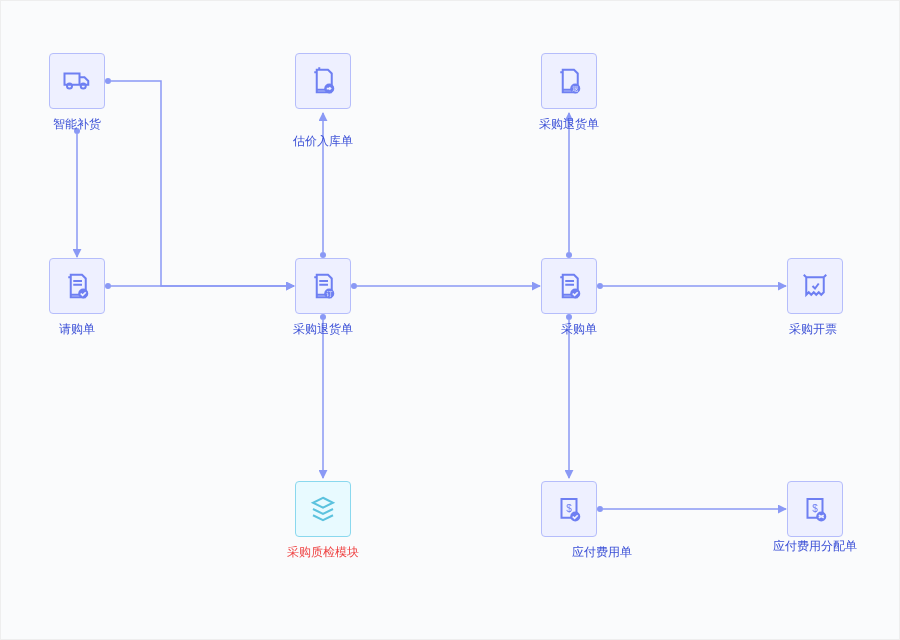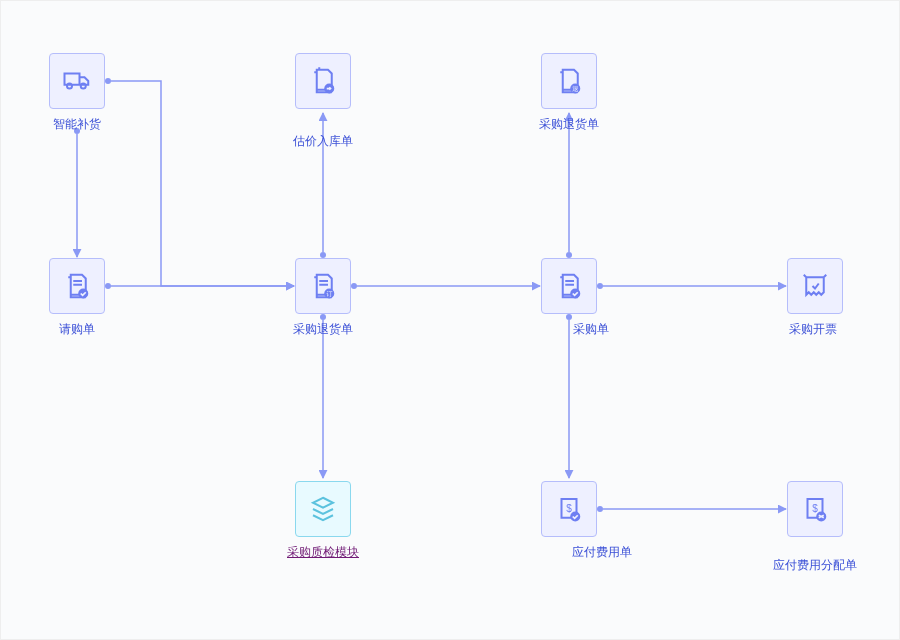"采购单" div.label { left: 548px -> 578px; text-align: right -> none }
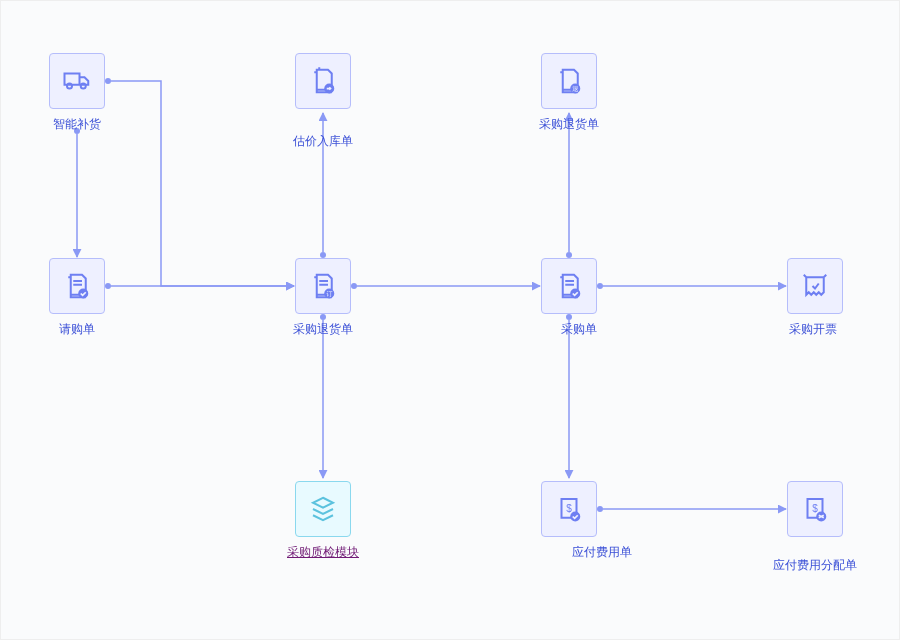"采购质检模块" .label.teal { color: #701a75 -> #ef4444; text-decoration: underline -> none }
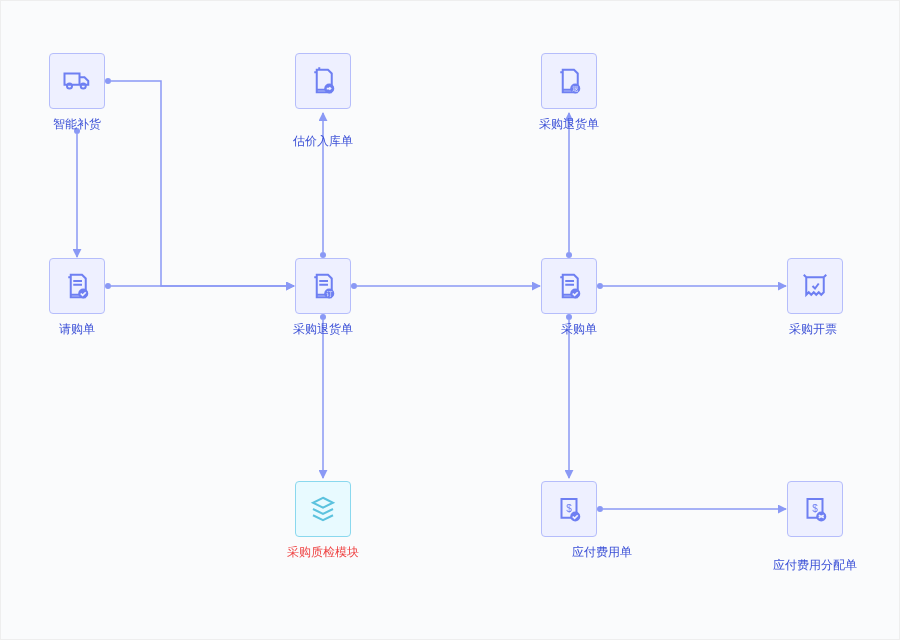"应付费用分配单" div.label { top: 556px -> 537px }
